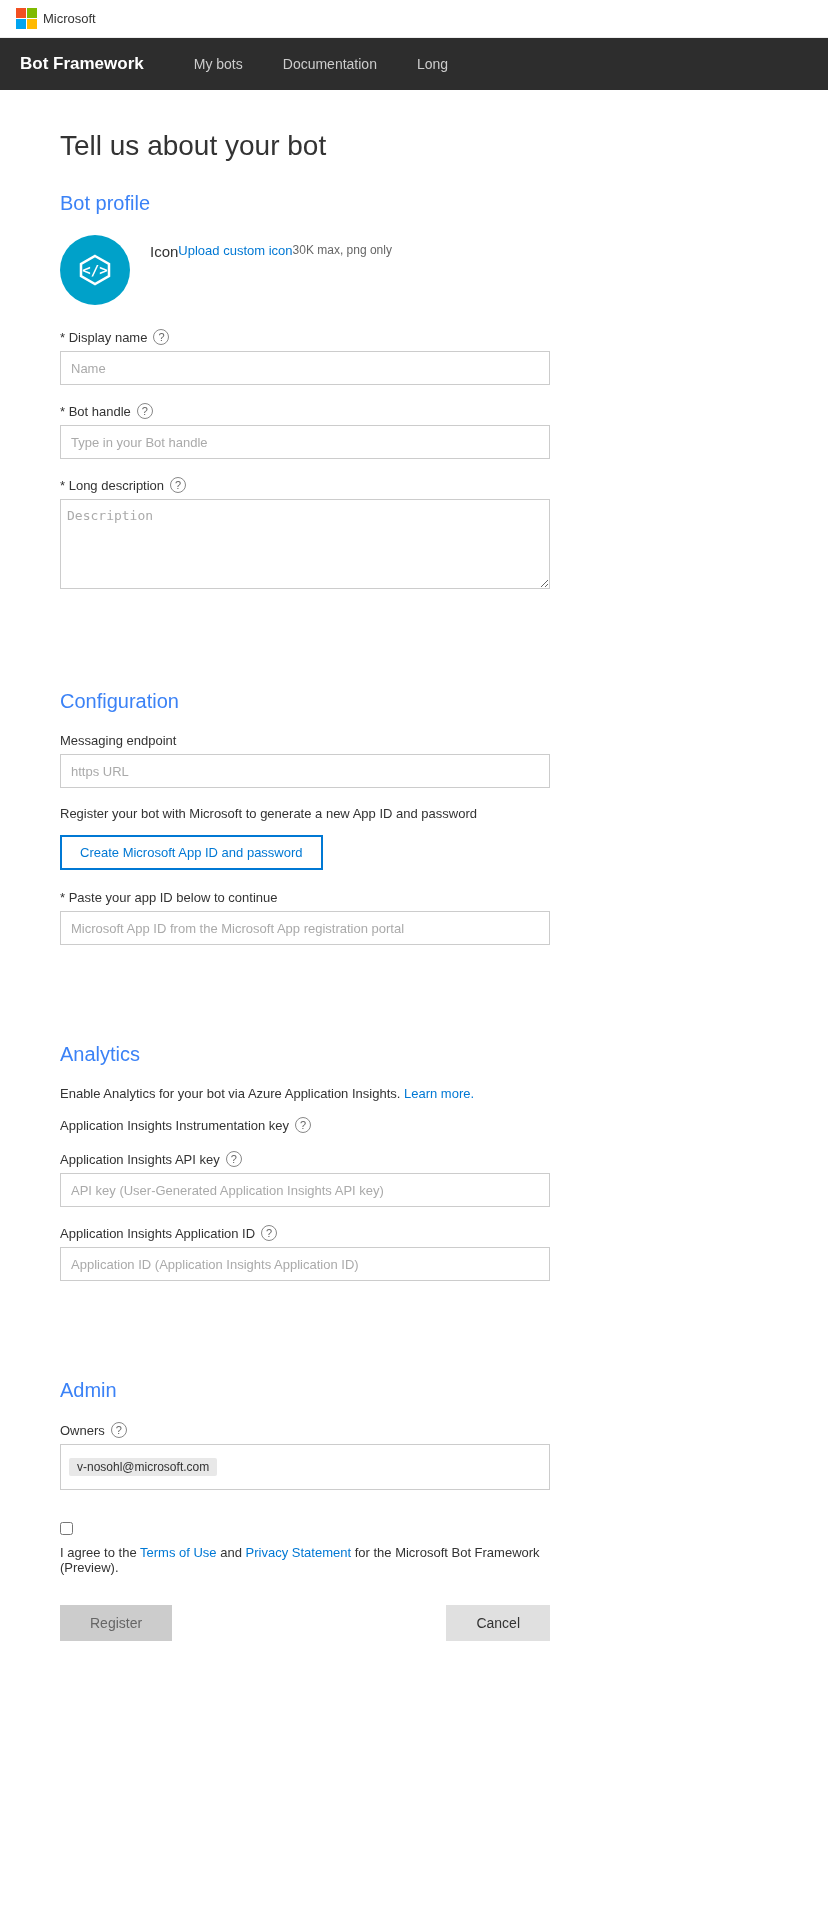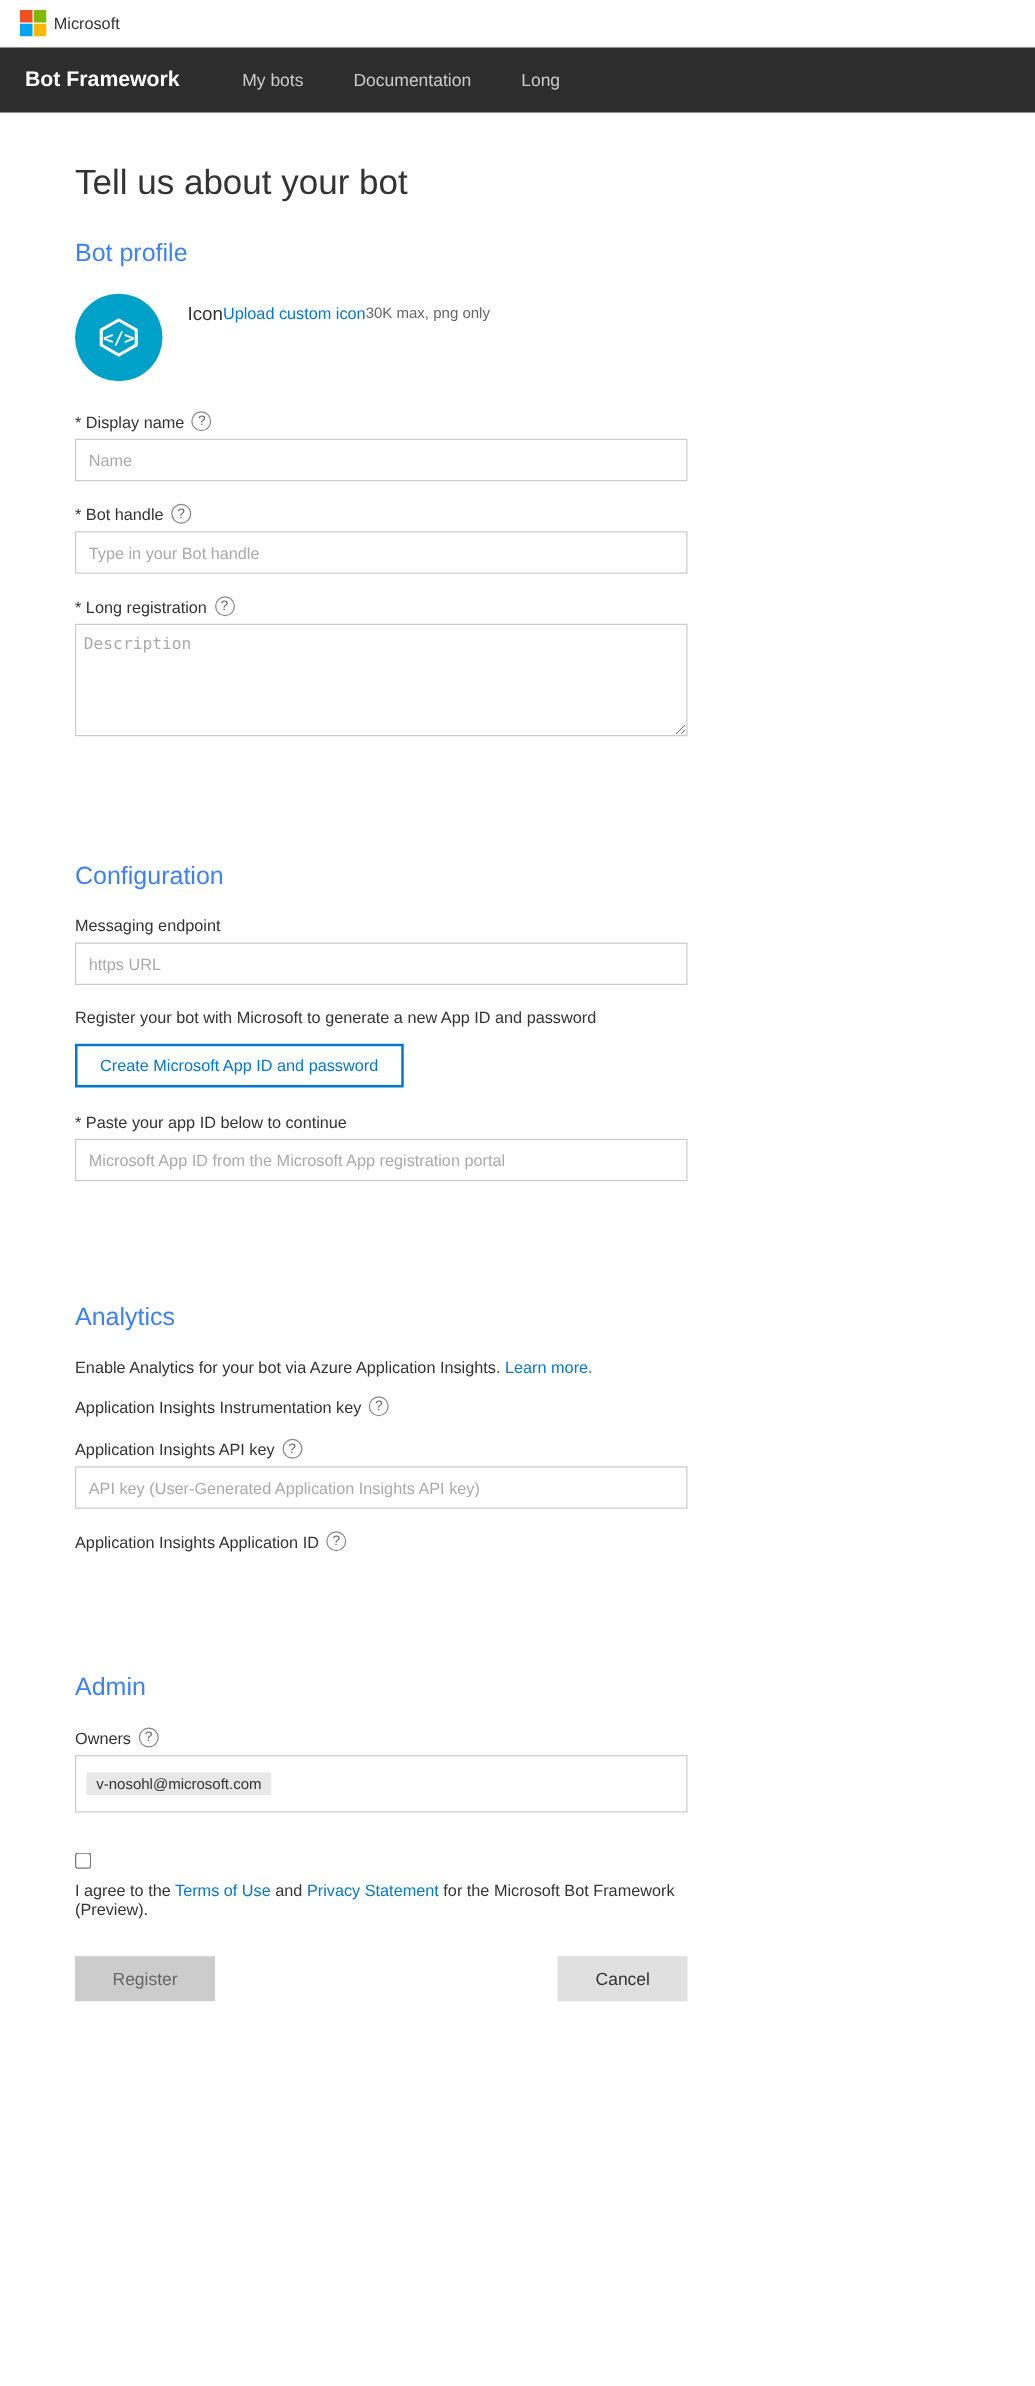"* Long registration" span { text: registration -> description }
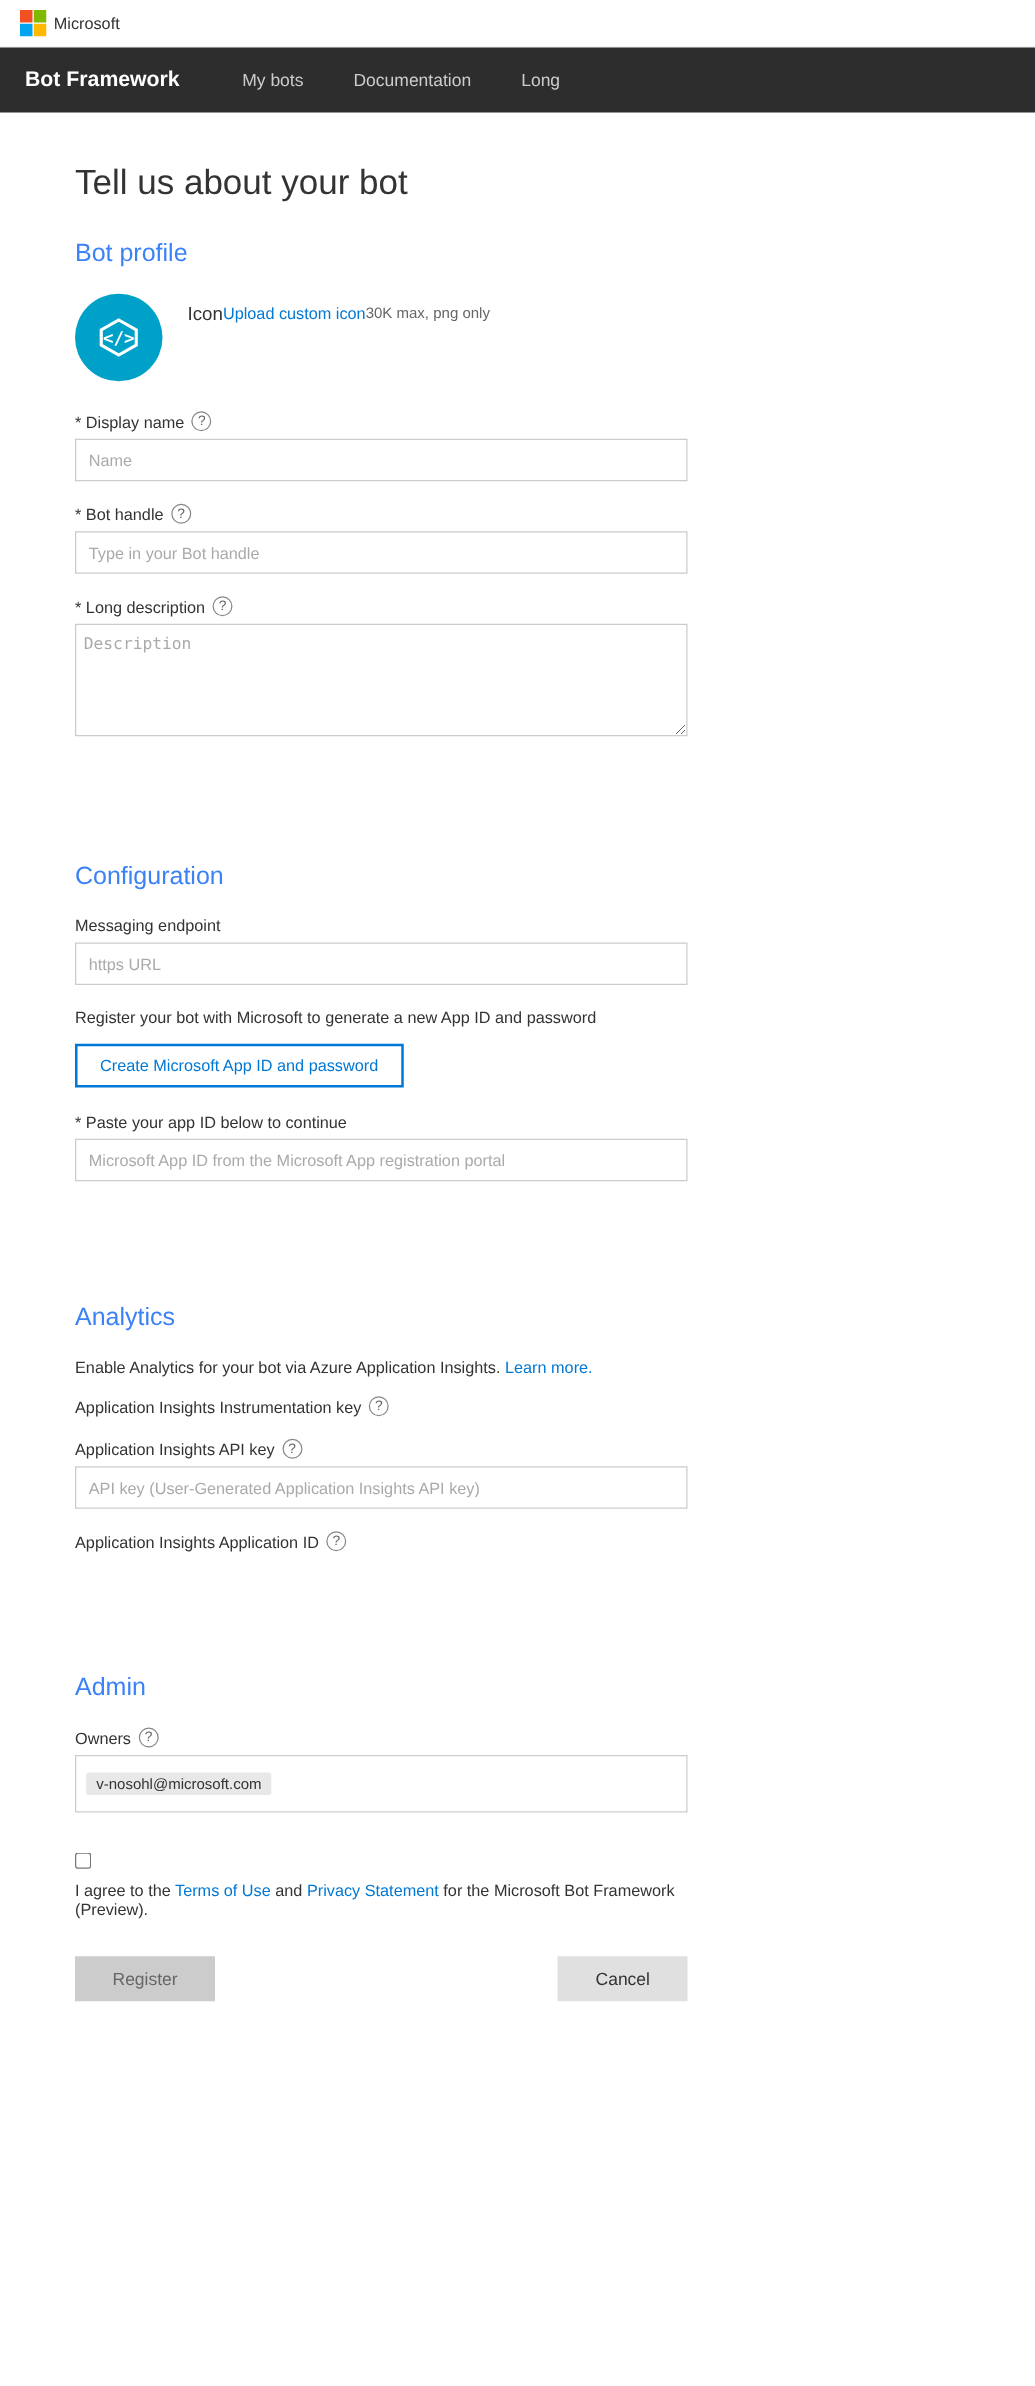"Application ID (Application Insights" input.form-input { html: none -> <input> }
